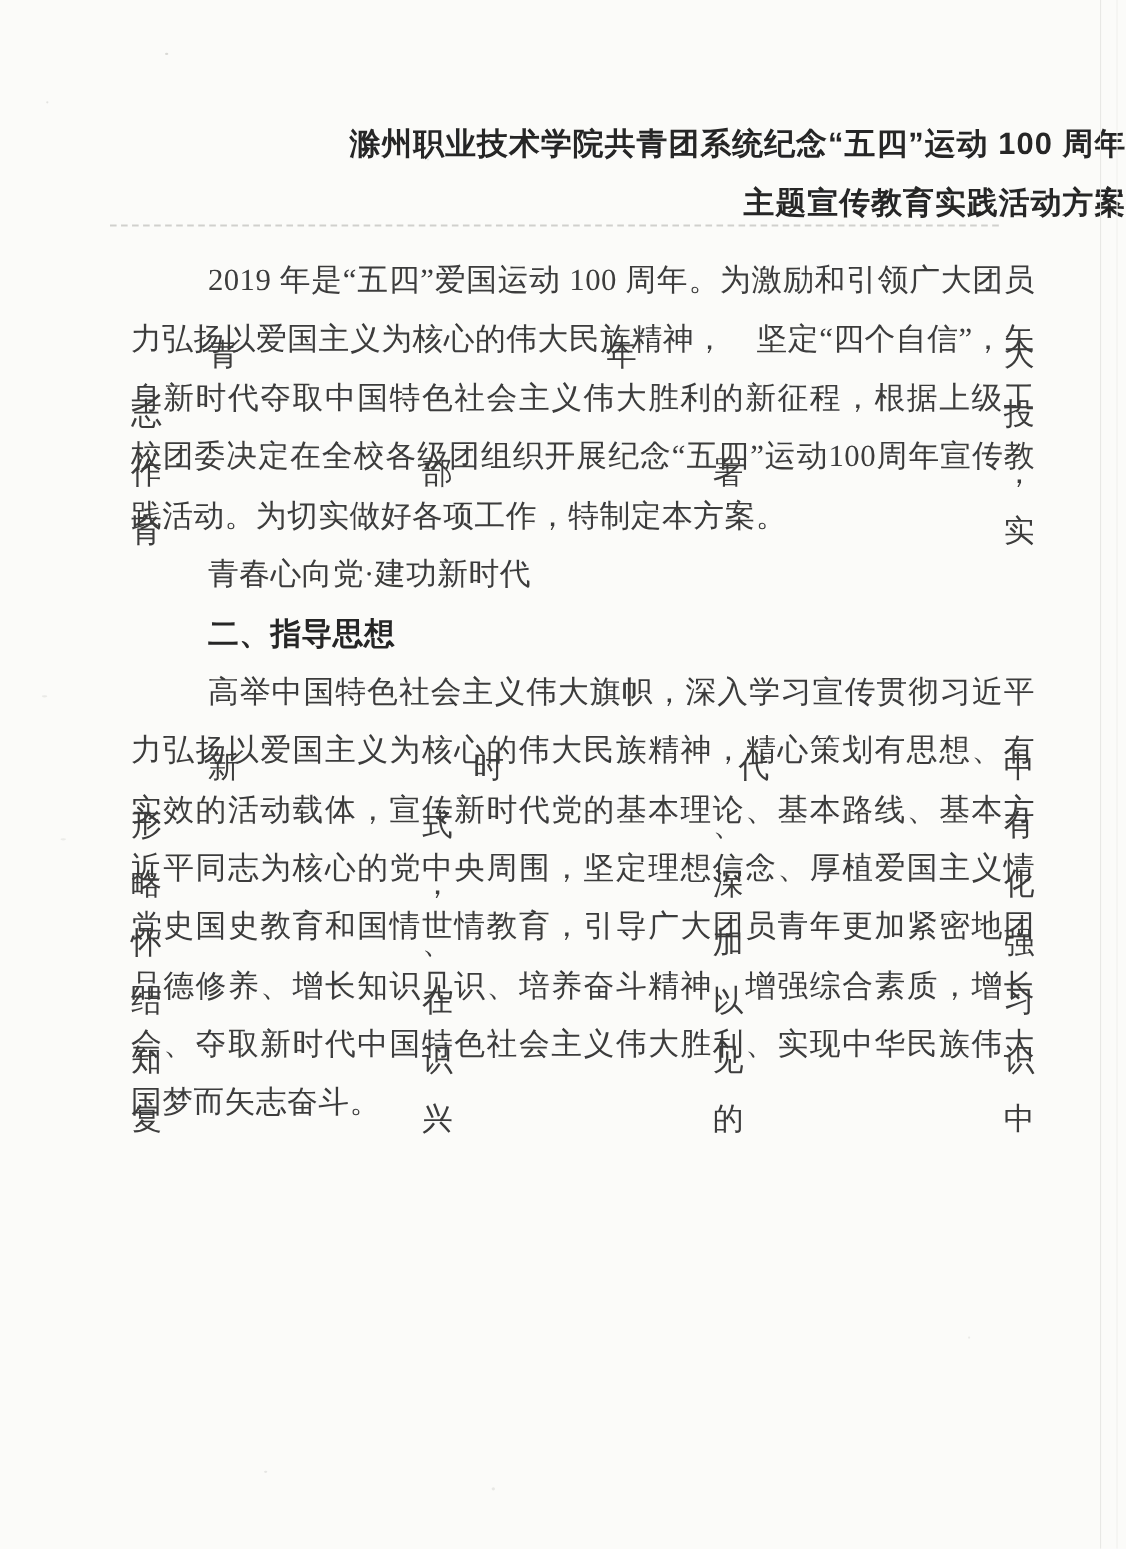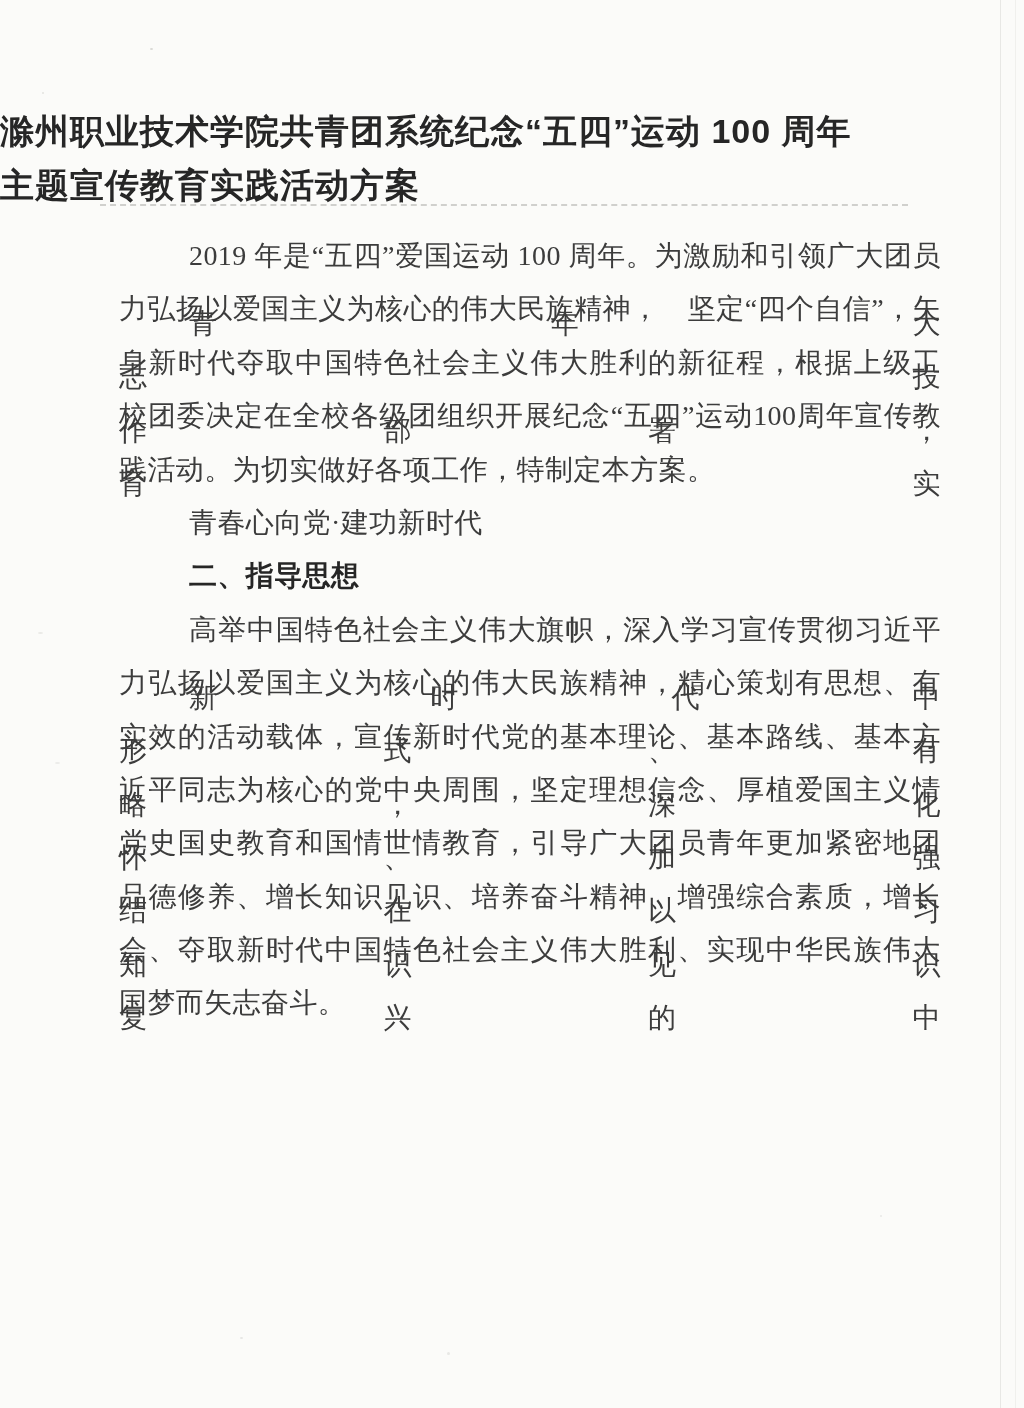"滁州职业技术学院共青团系统纪念“五四”运动 100 周年" .title-wrap { font-size: 34px -> 28px; text-align: left -> right }
